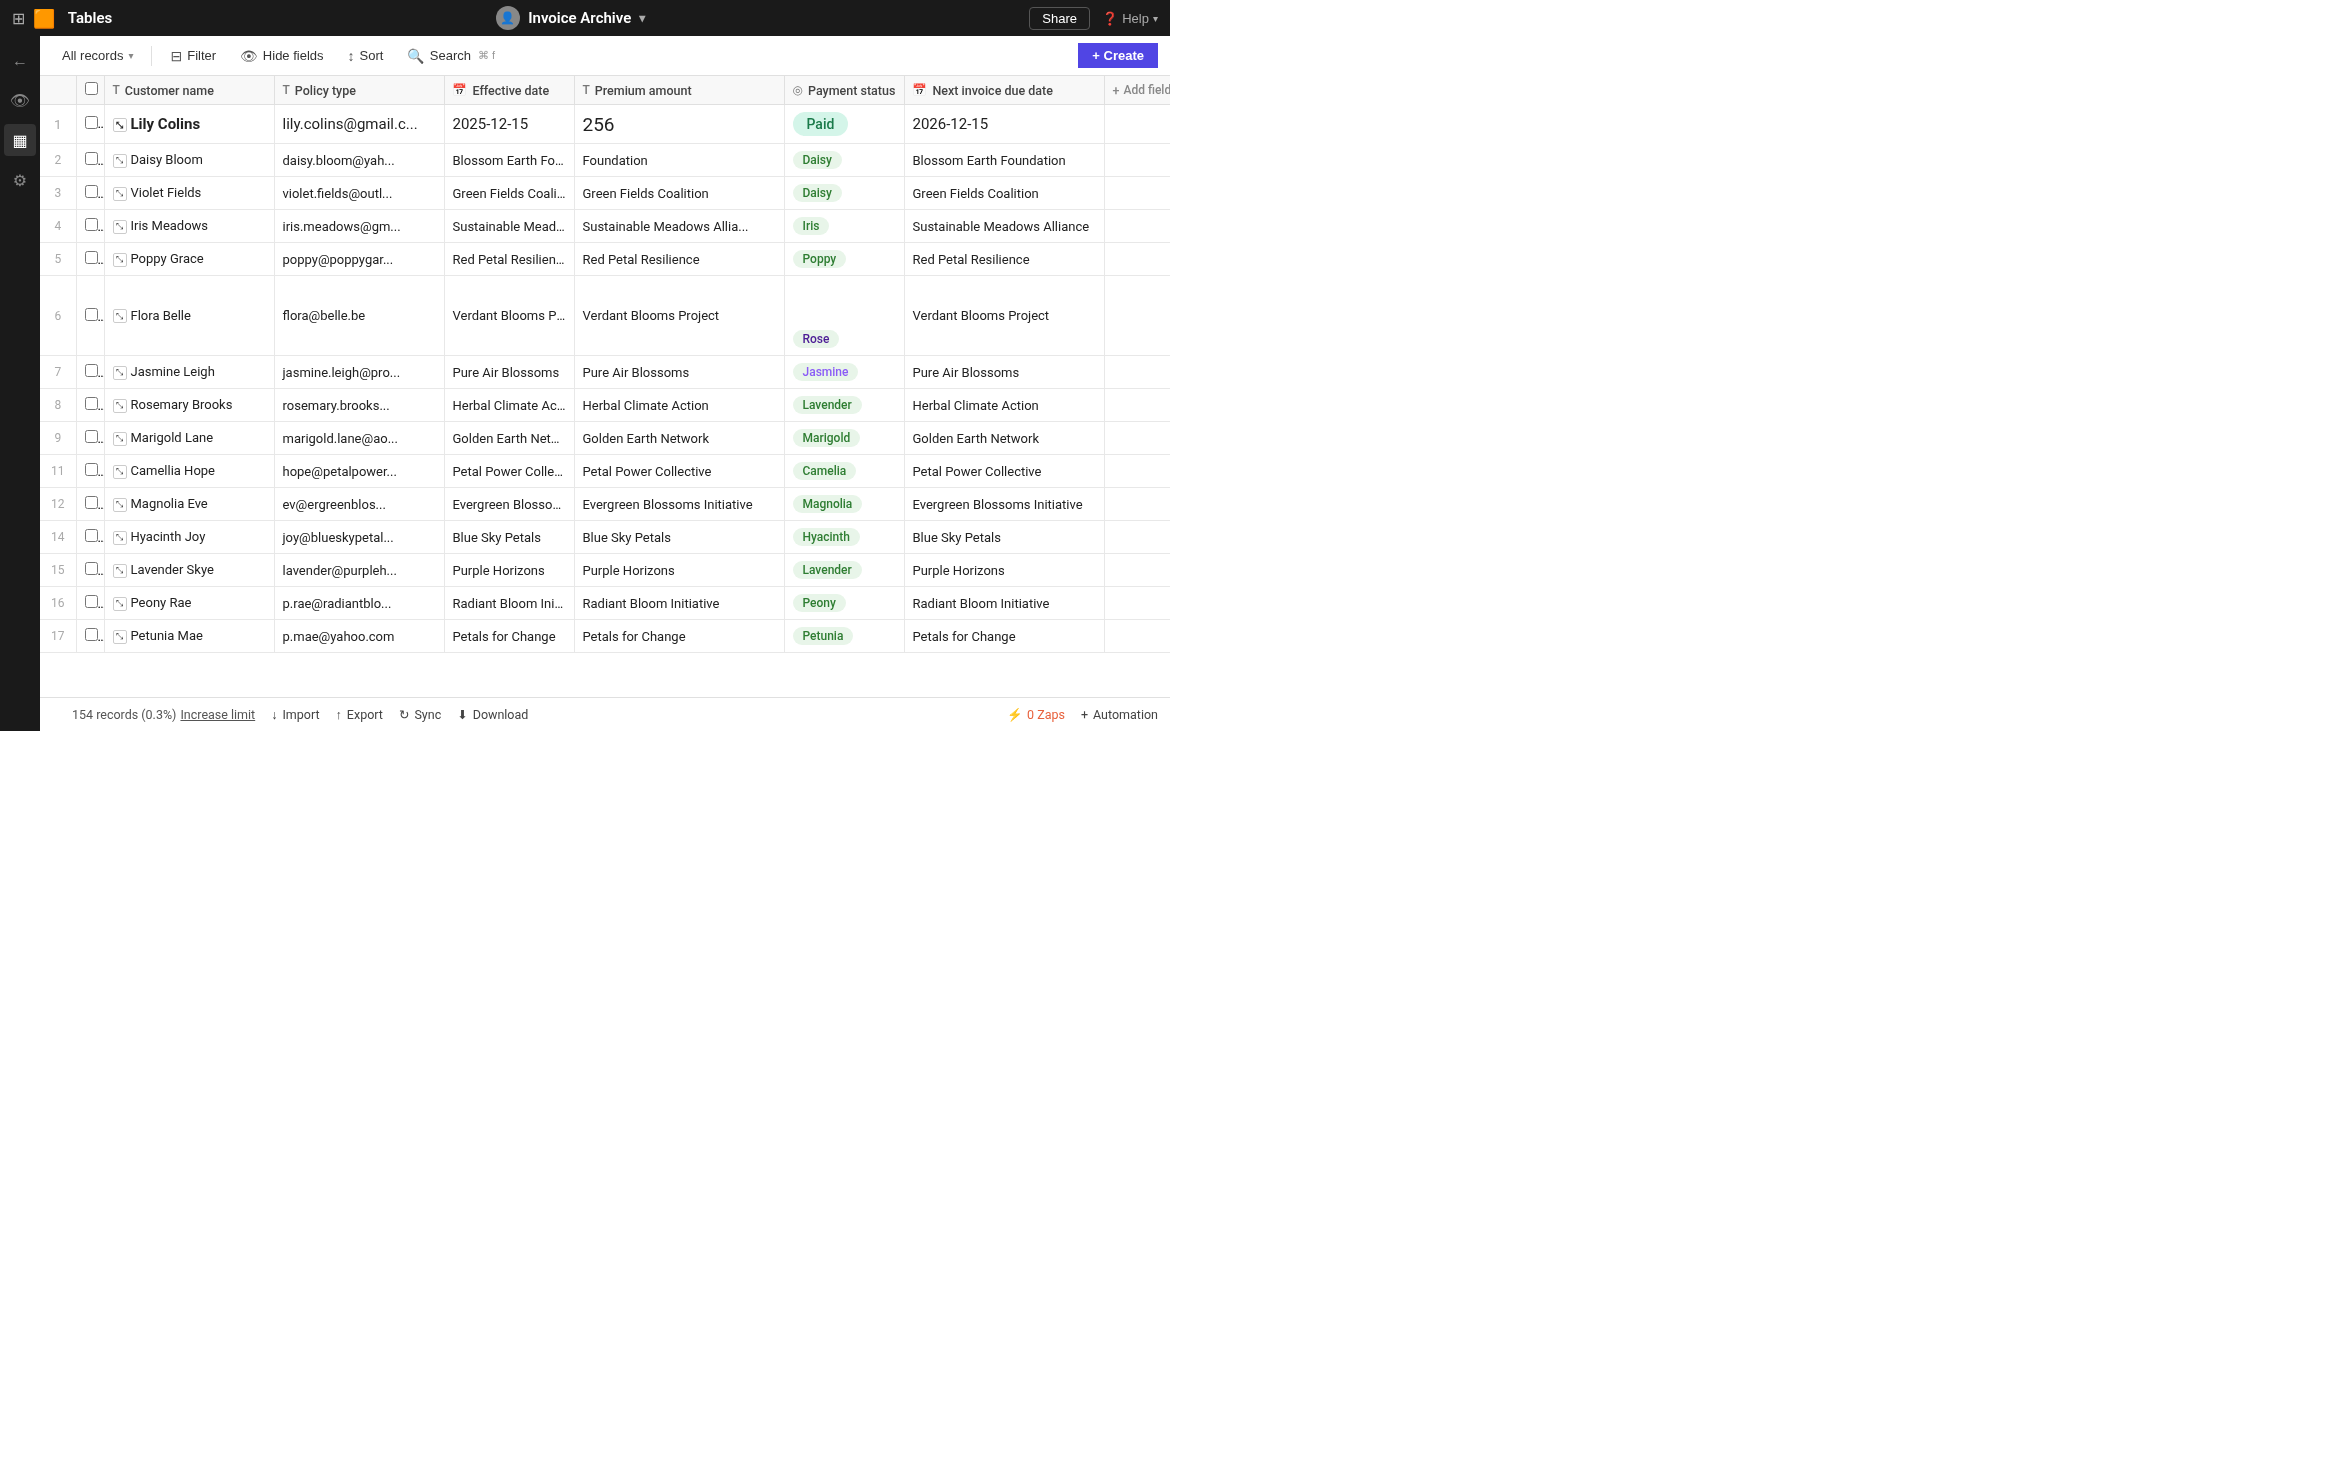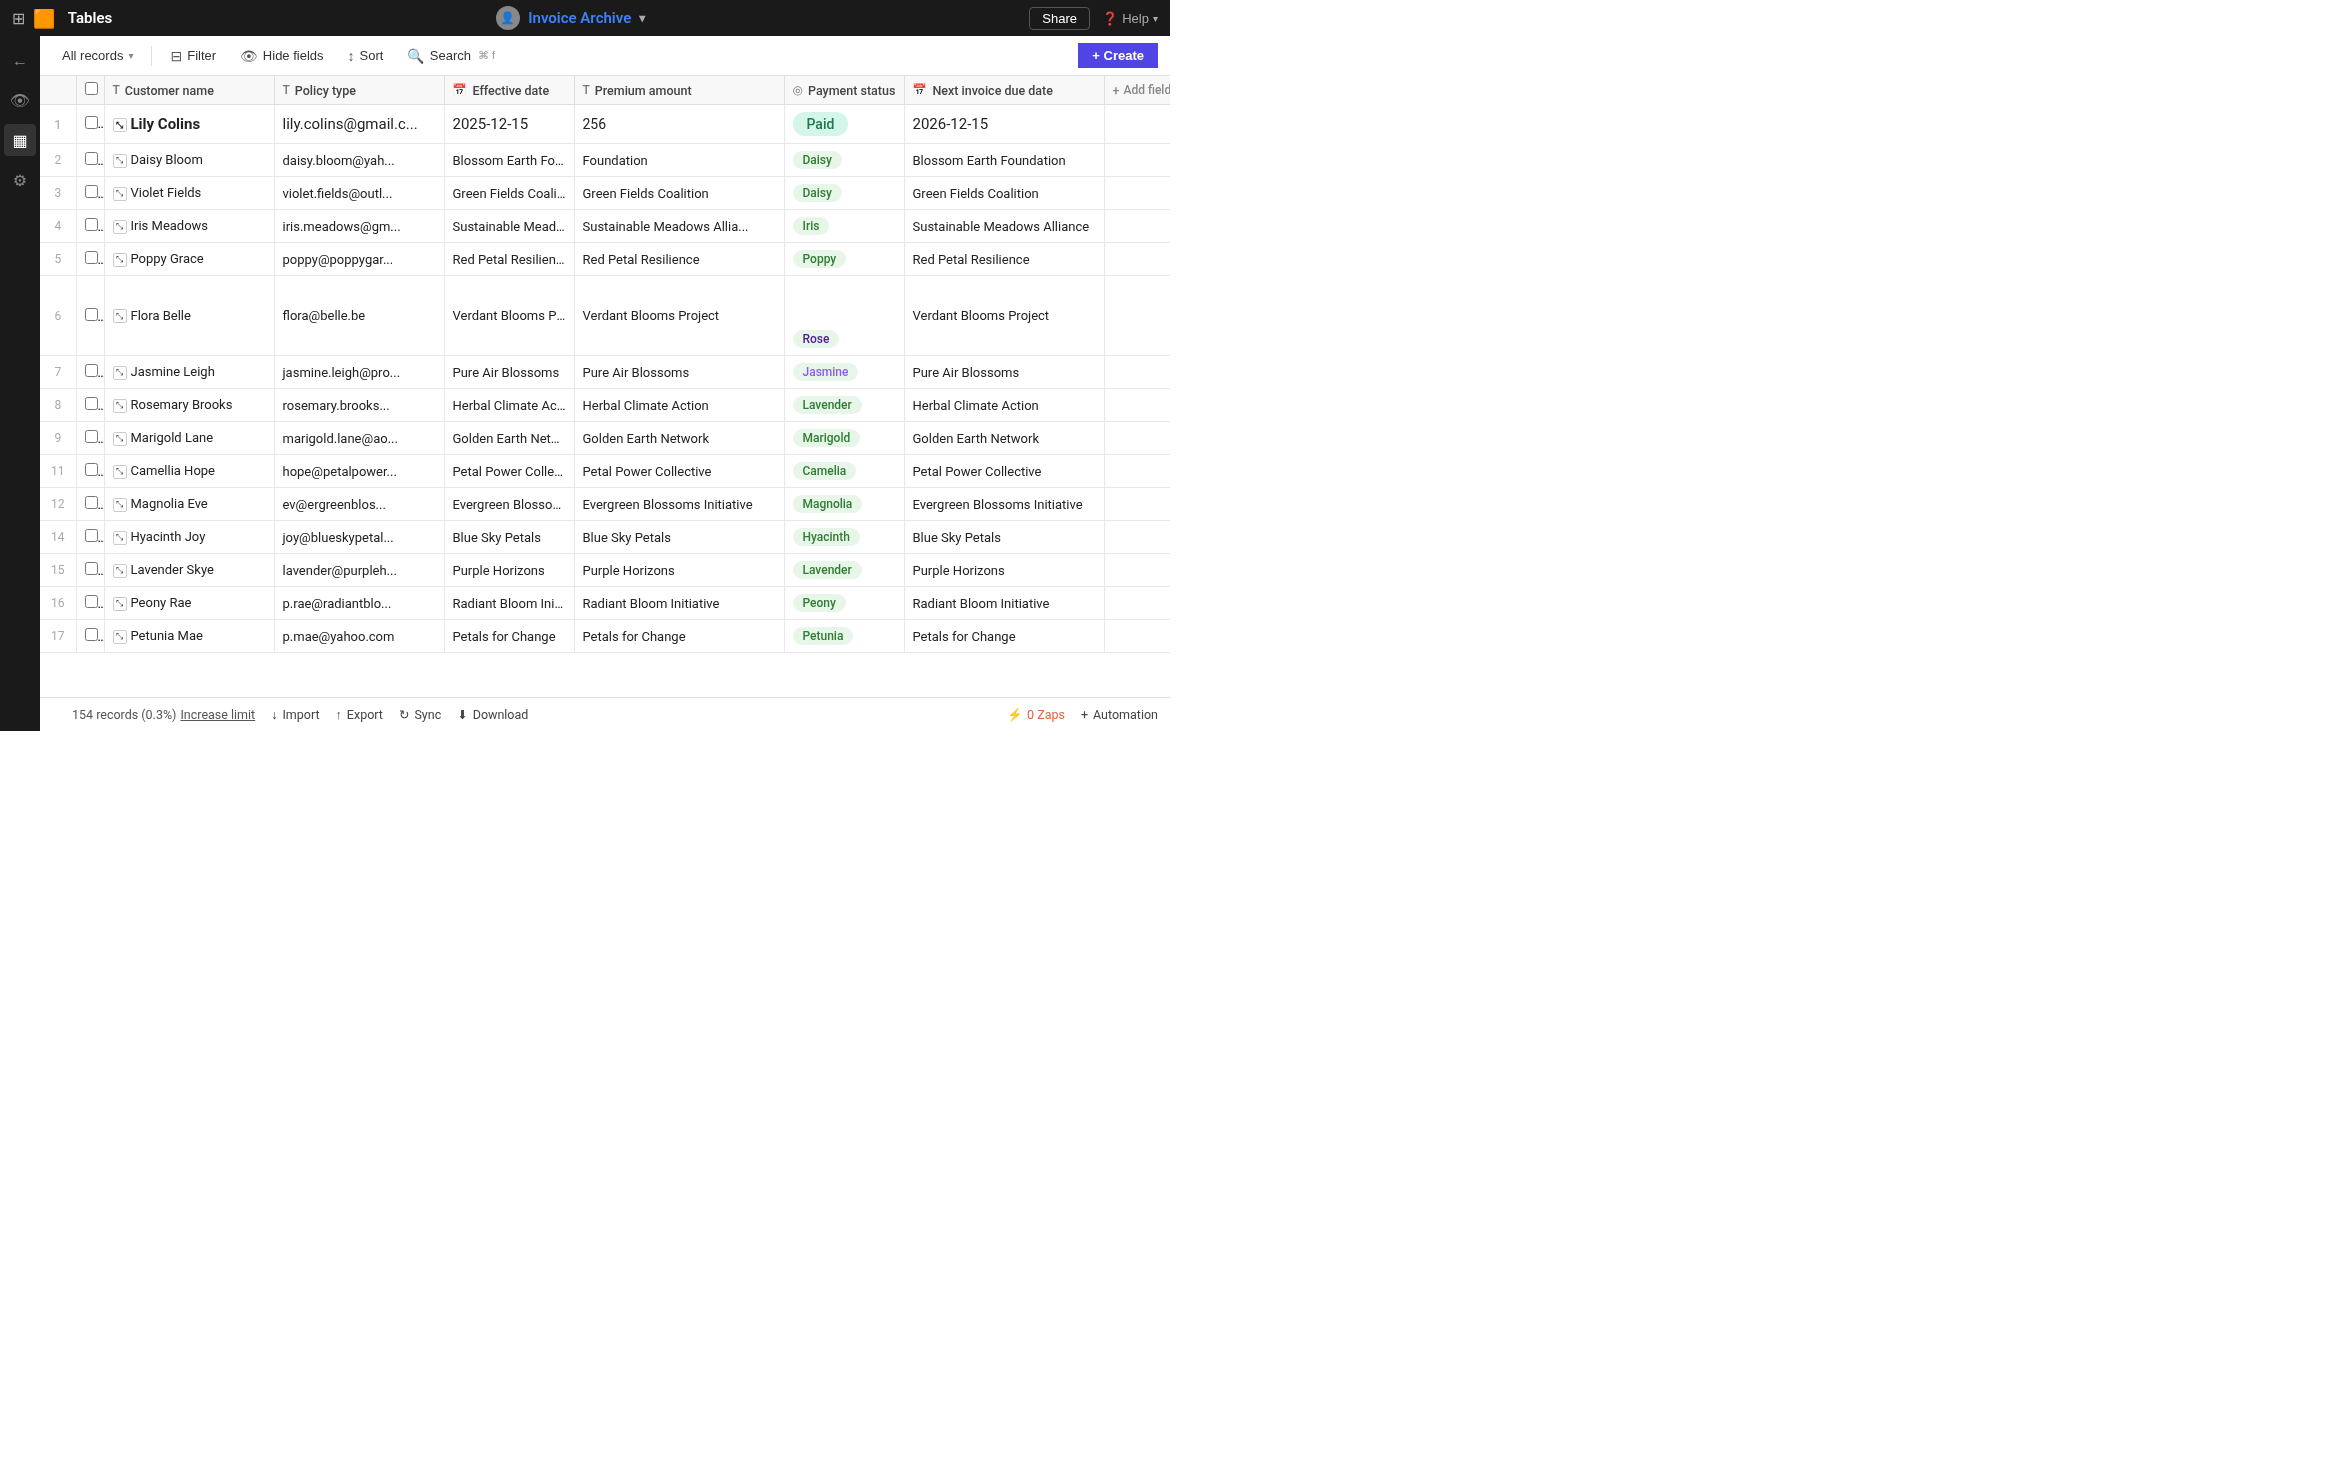"Invoice Archive" span { color: #3b82f6 -> #ffffff }
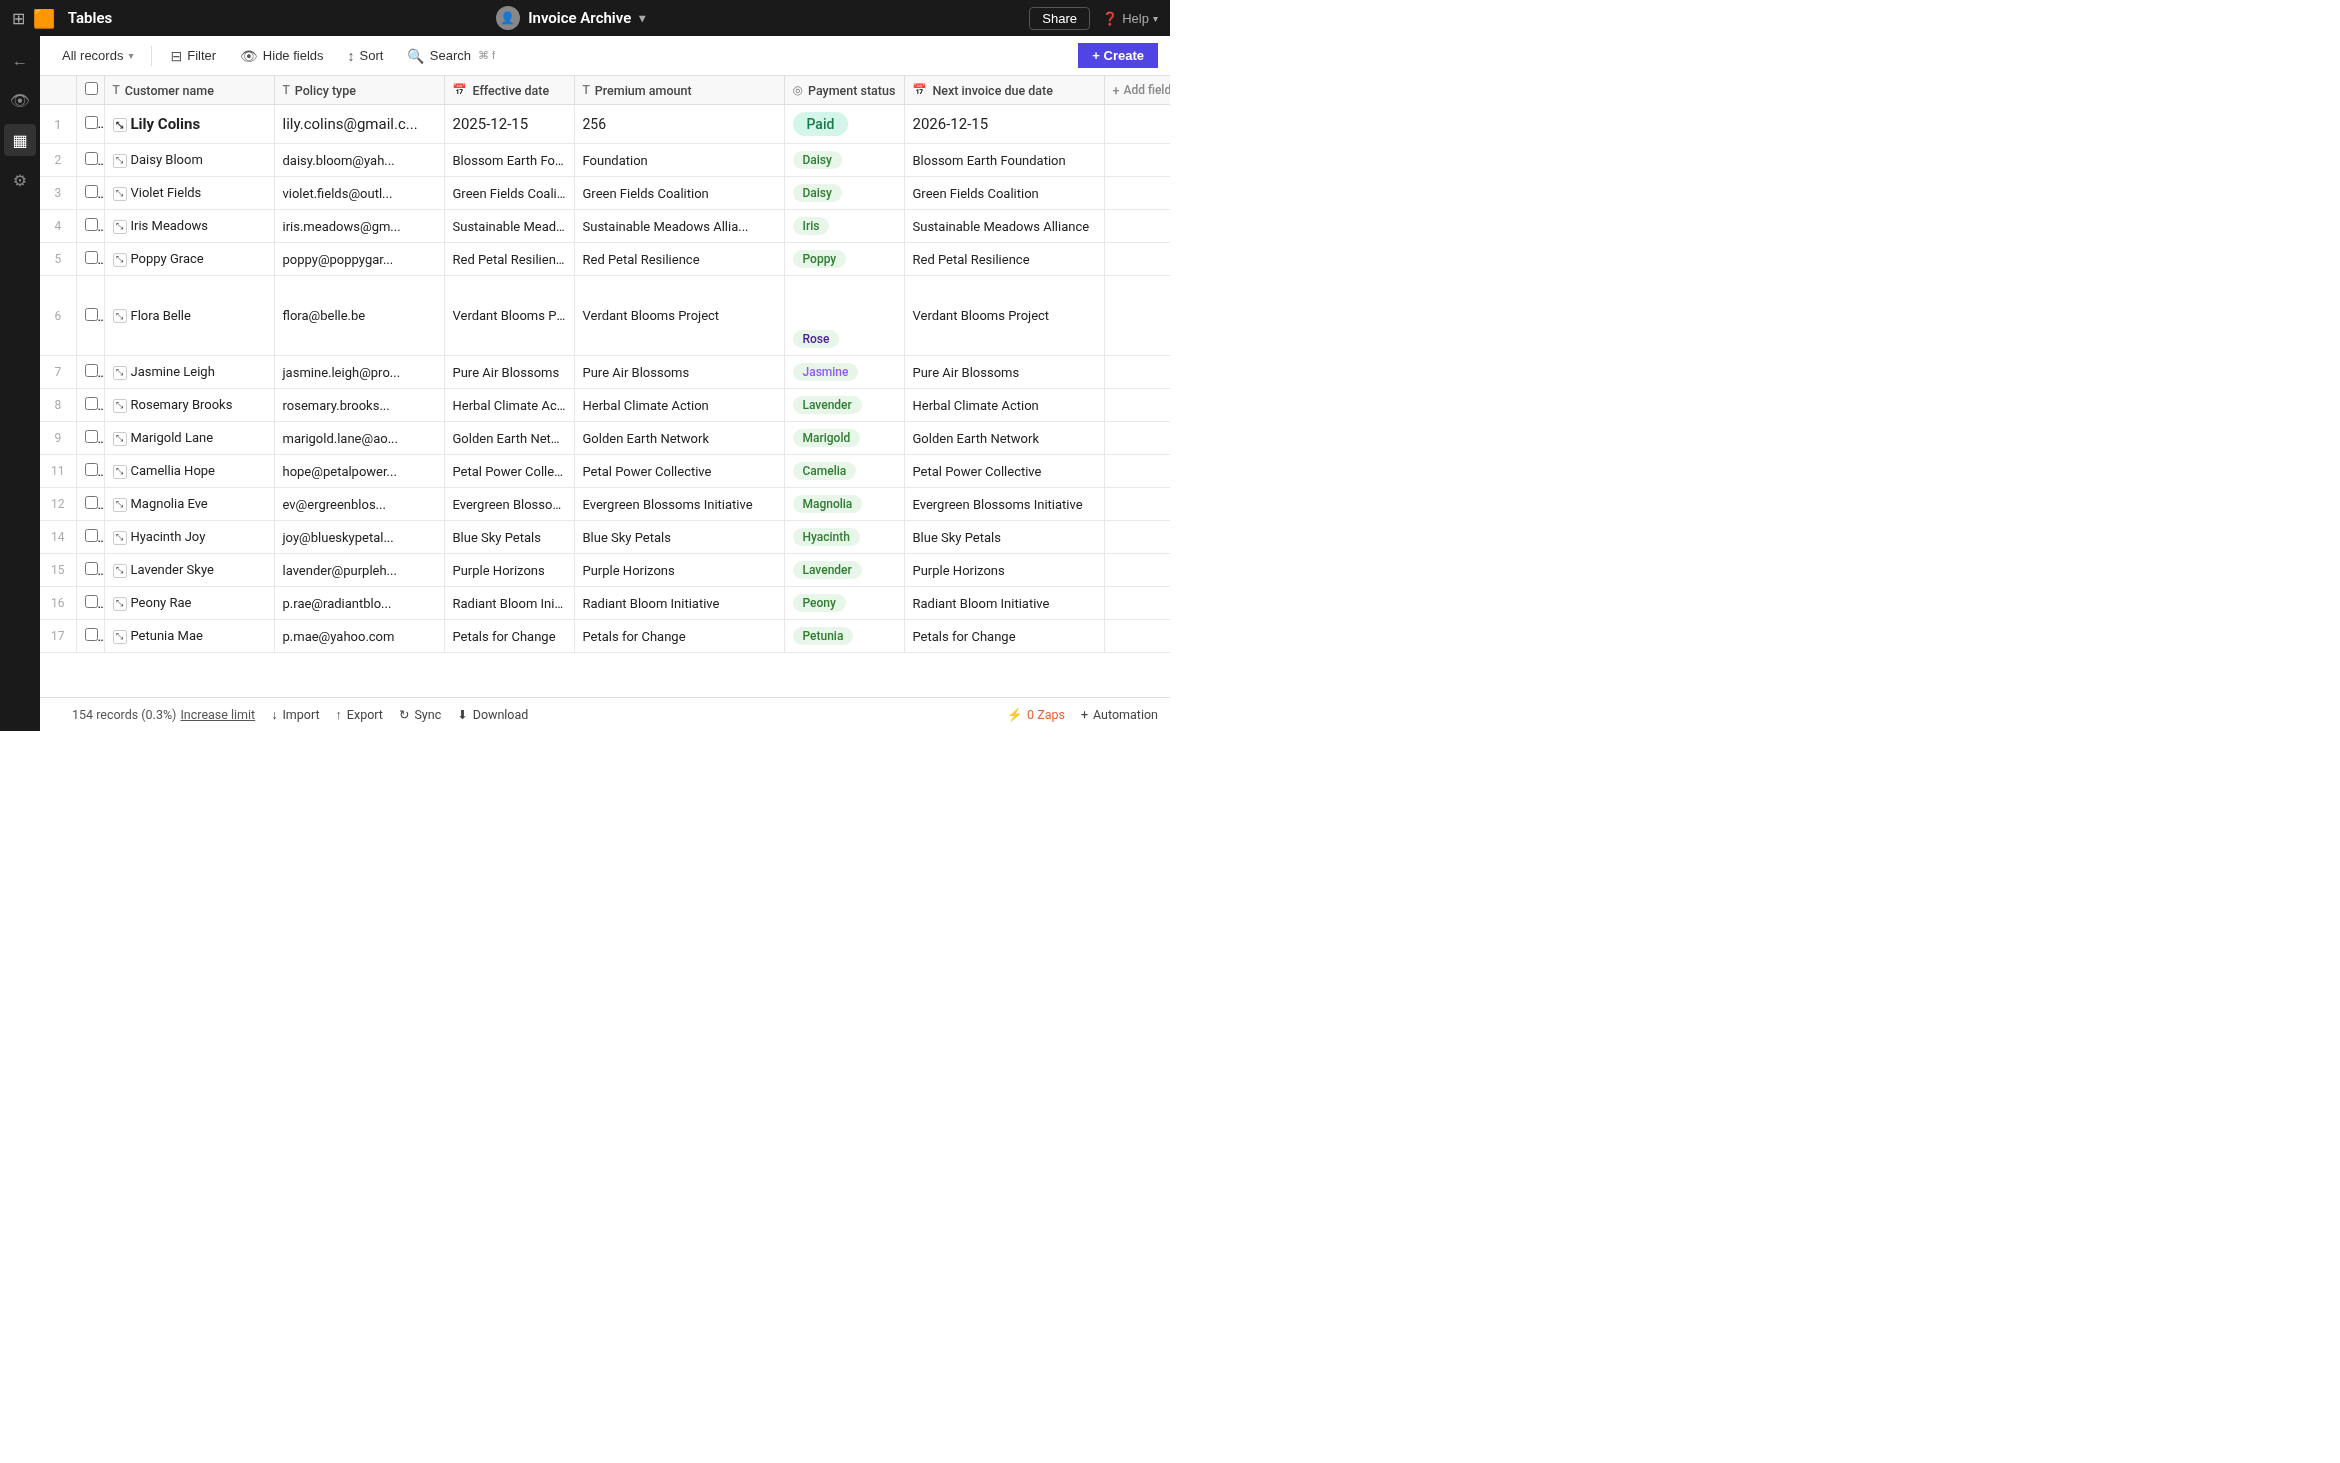"256" td.col-premium { font-size: 14px -> 19px }
